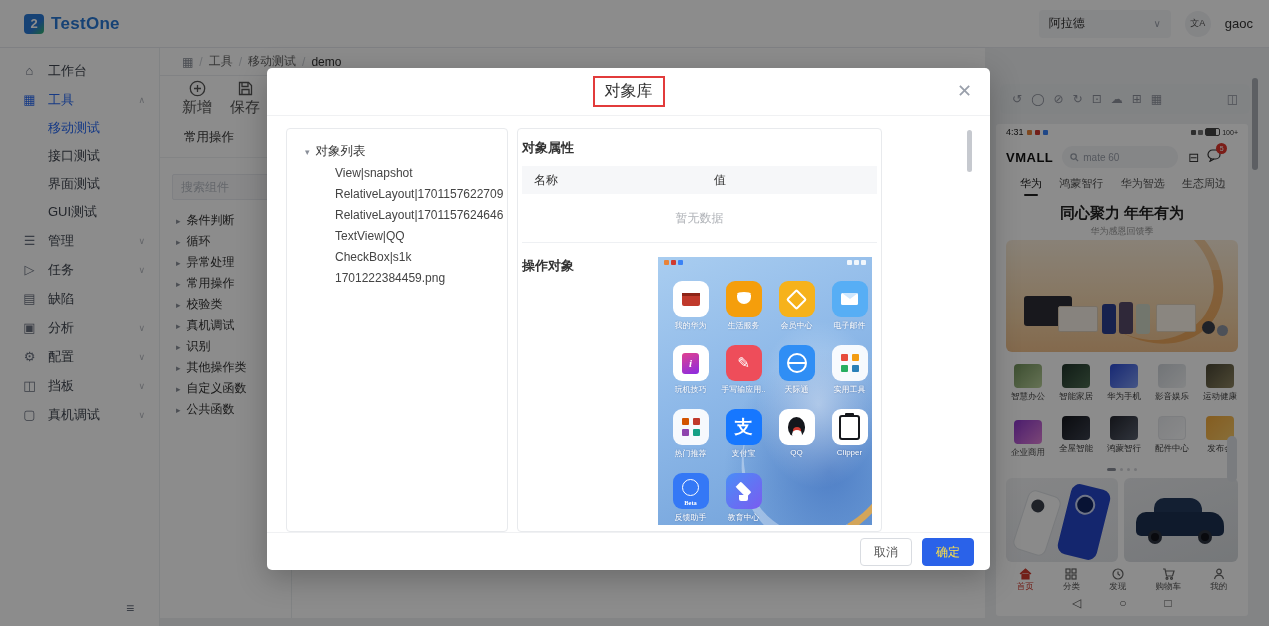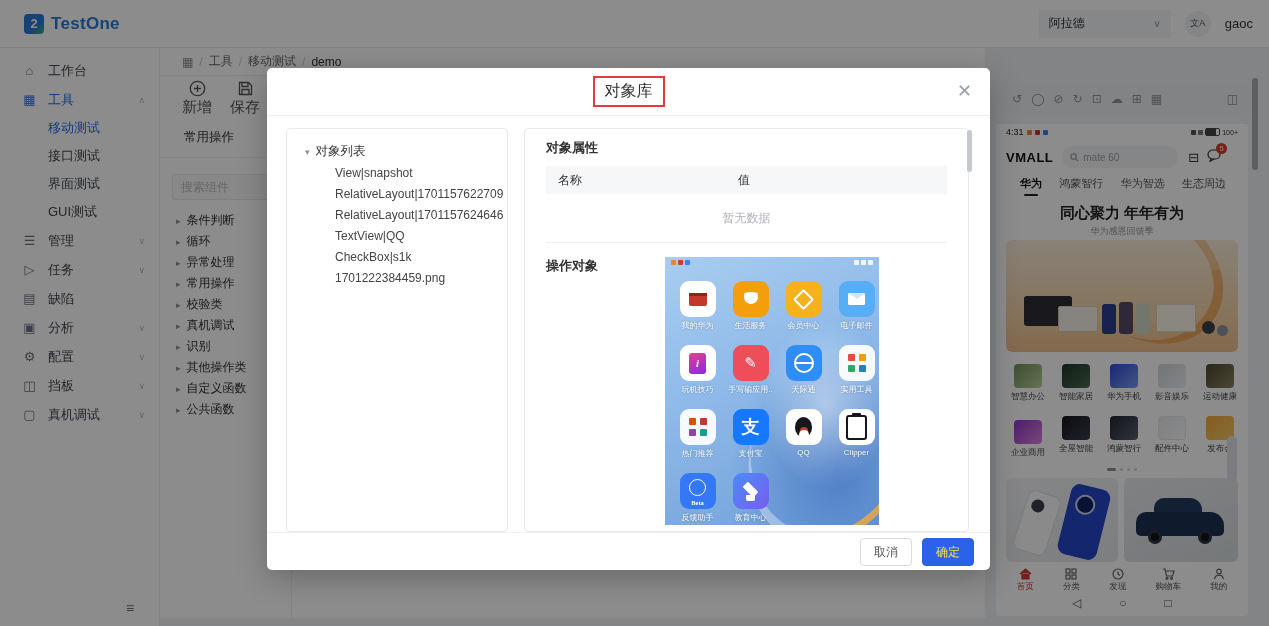"对象属性" .m-rightbox { left: 257px -> 250px; padding: 10px 21px -> 10px 4px; width: 445px -> 365px }
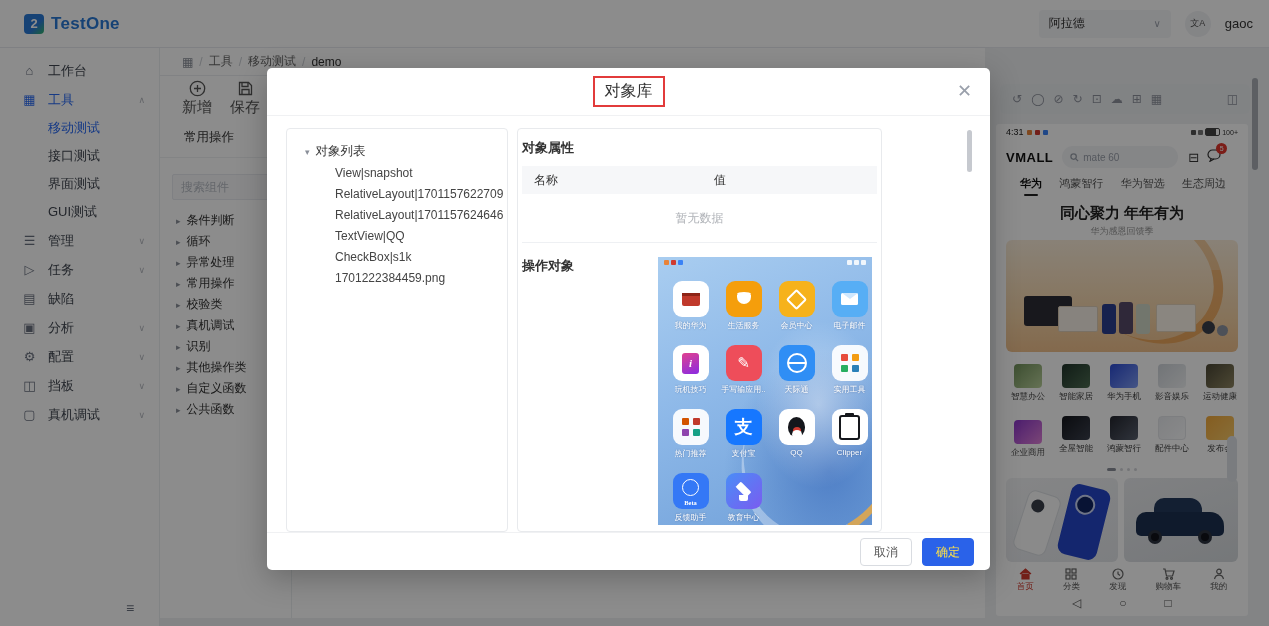"华为" .vtab.active { font-weight: 700 -> 400 }
